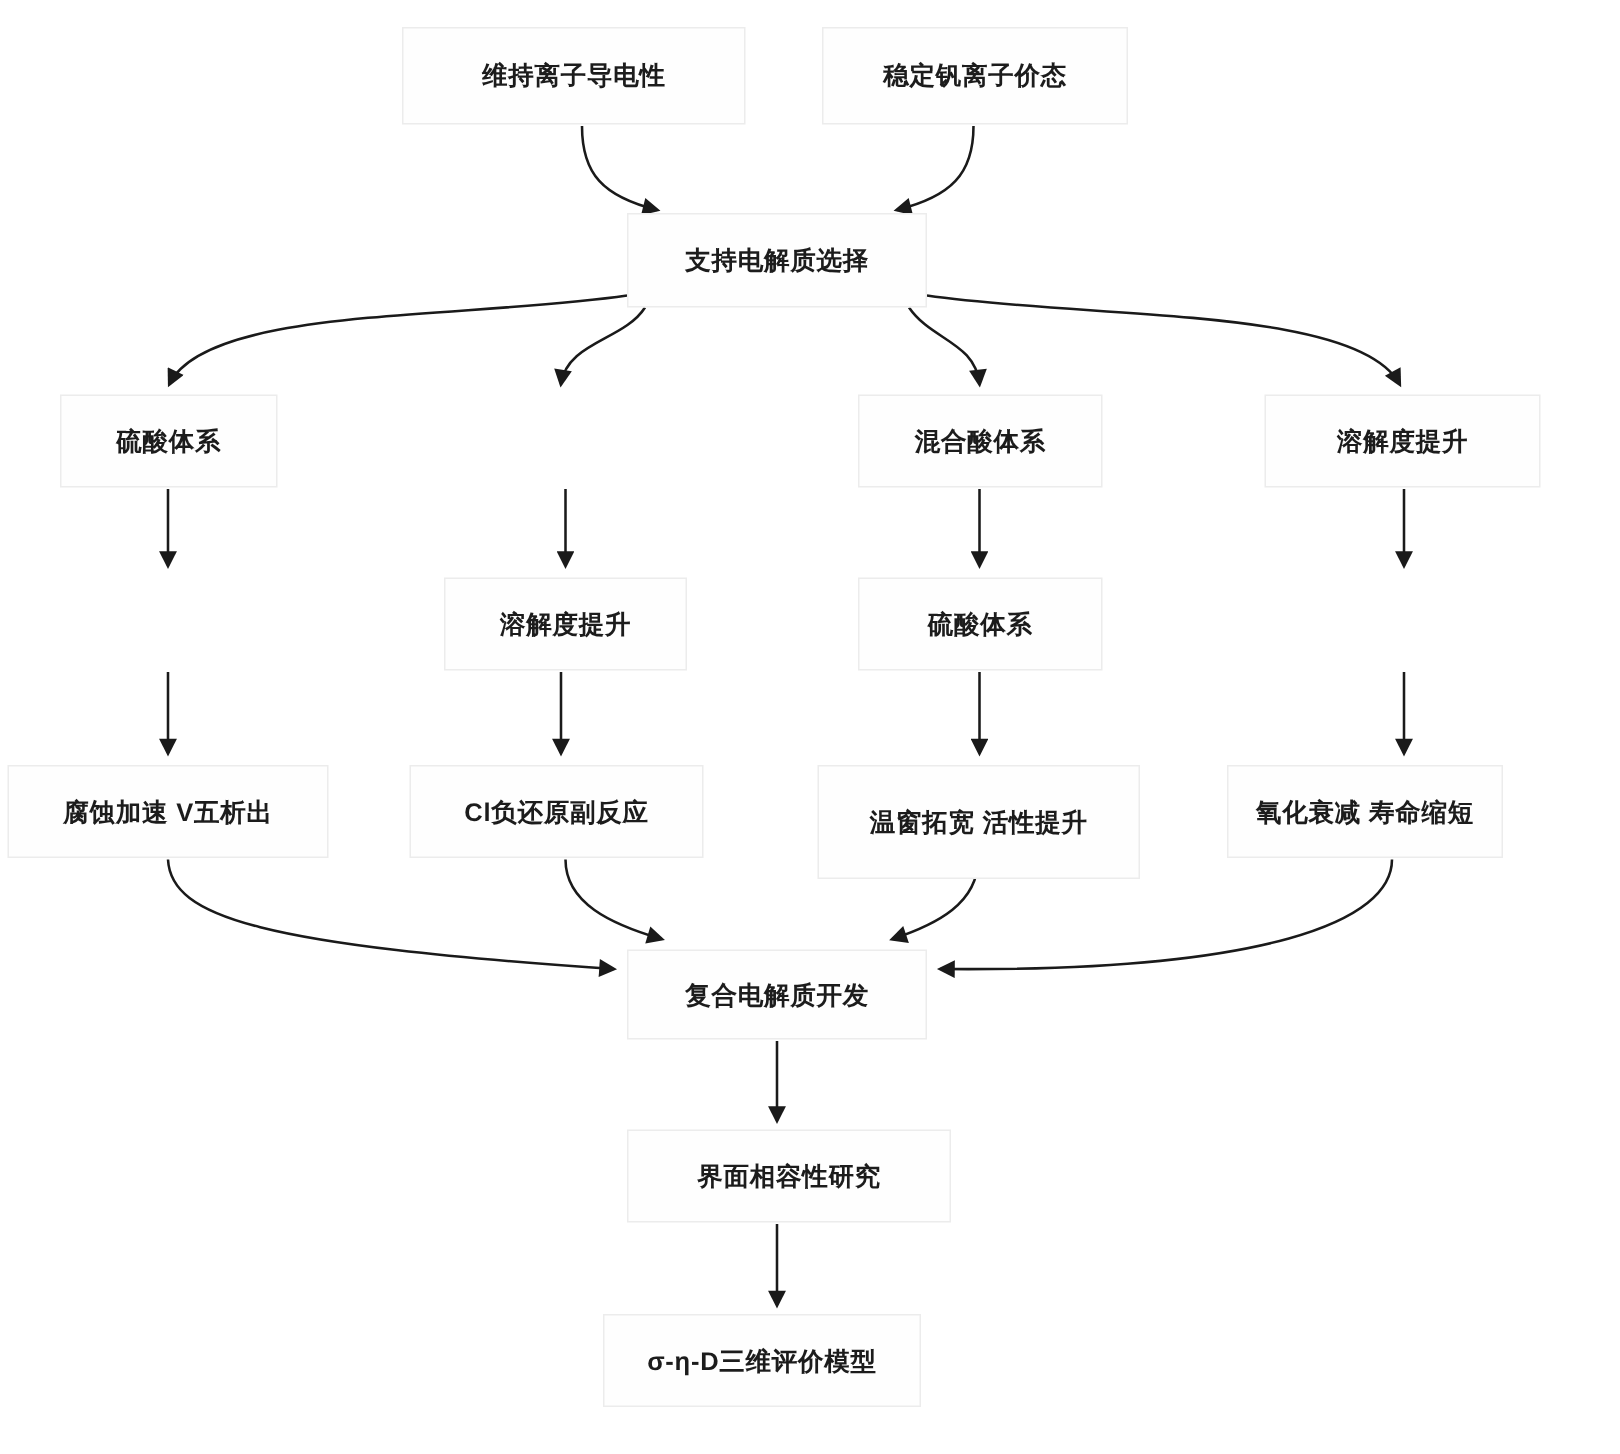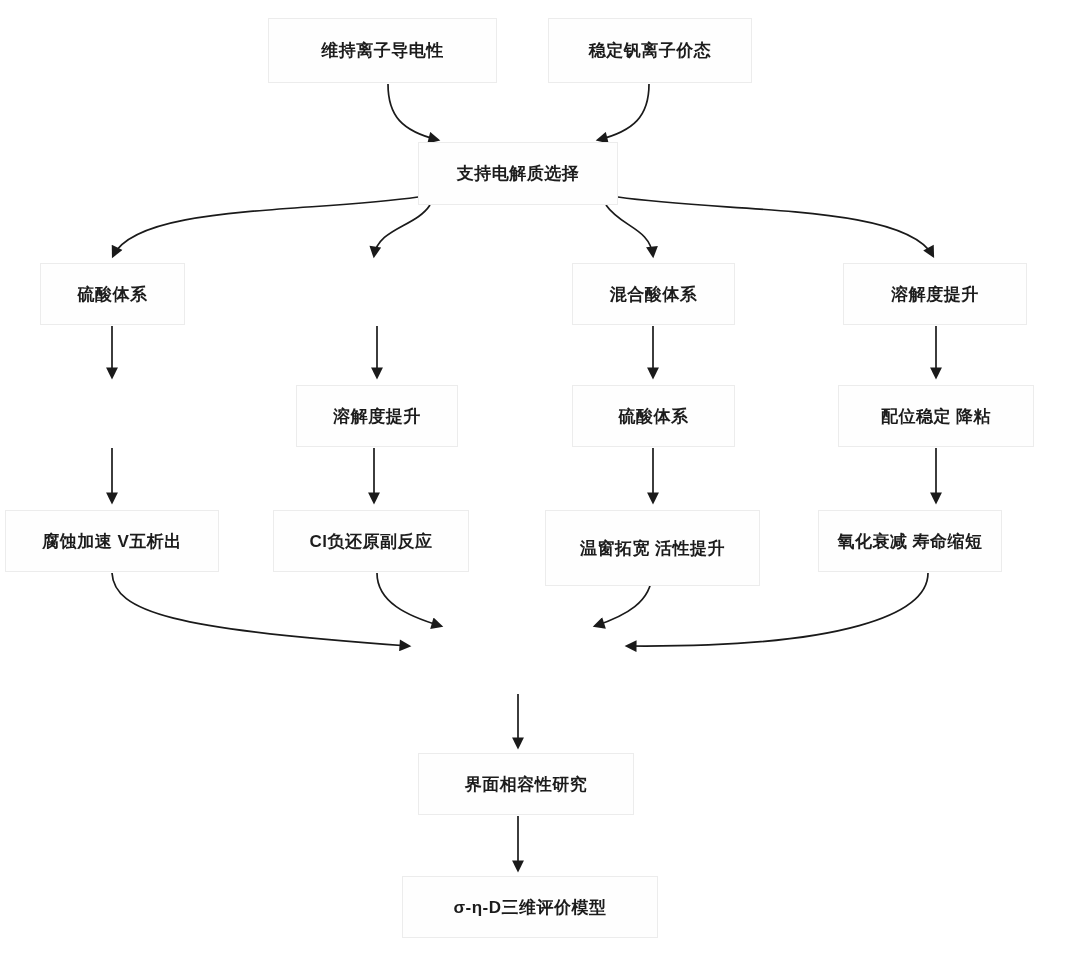"配位稳定 降粘" div.node { html: <div>配位稳定 降粘</div> -> none }
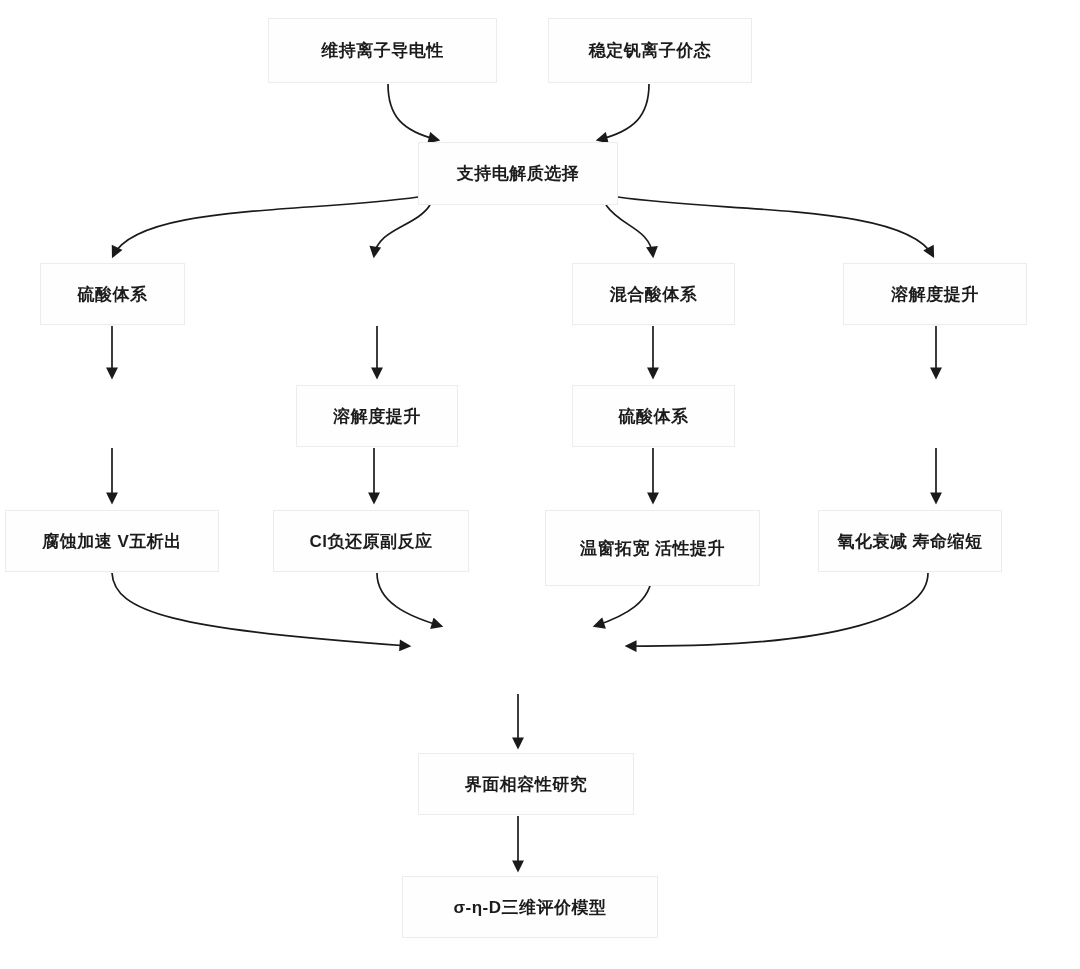"复合电解质开发" div.node { html: none -> <div>复合电解质开发</div> }
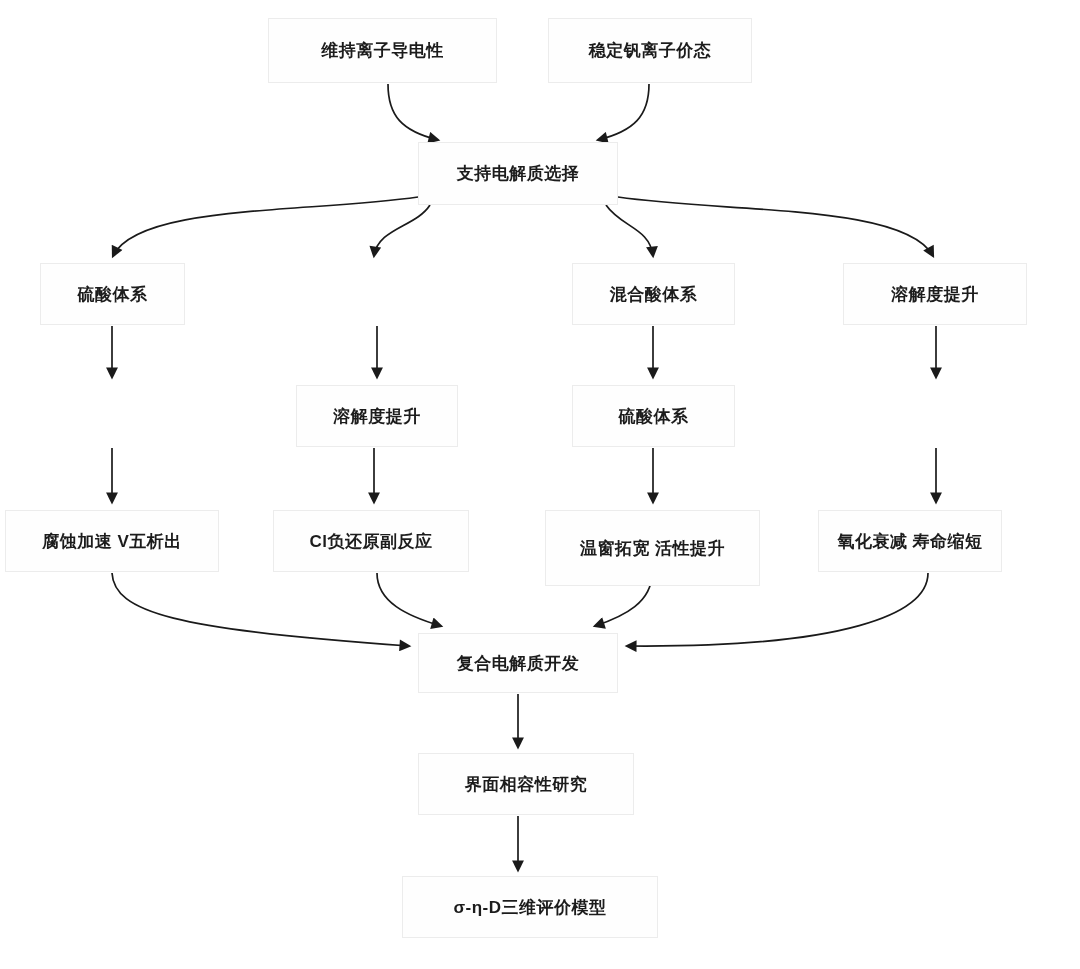"σ-η-D三维评价模型" div.node { width: 256px -> 212px }
